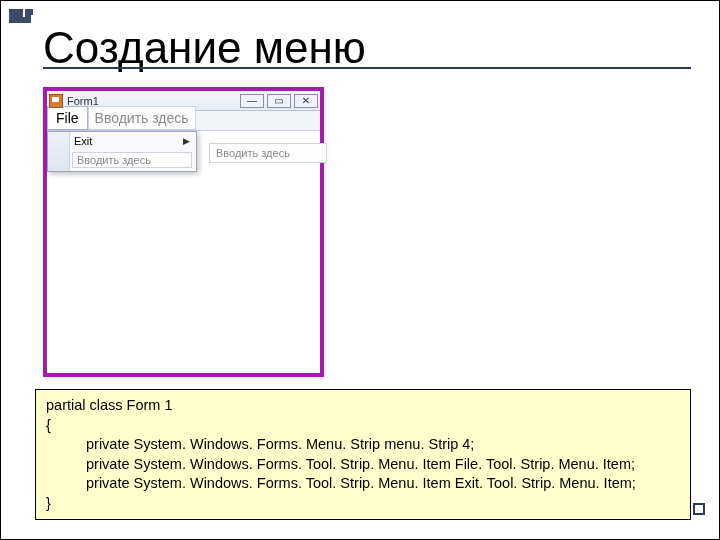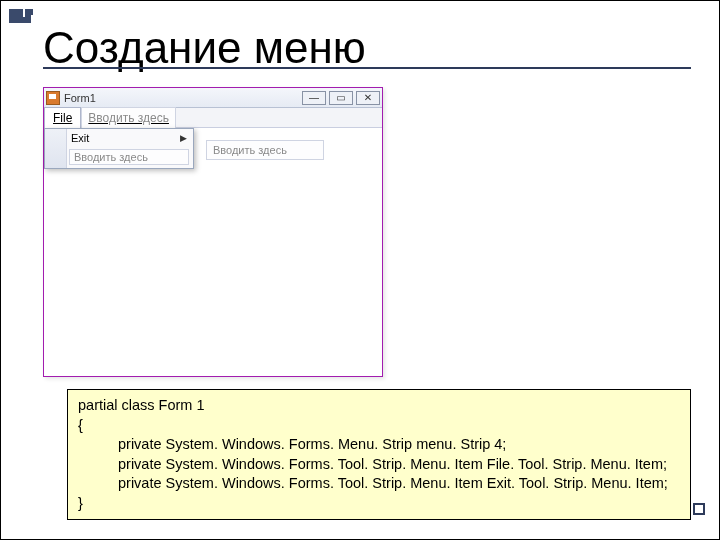"Form1" .winform { border: 1px solid #a21caf -> 4px solid #a21caf; width: 340px -> 281px }
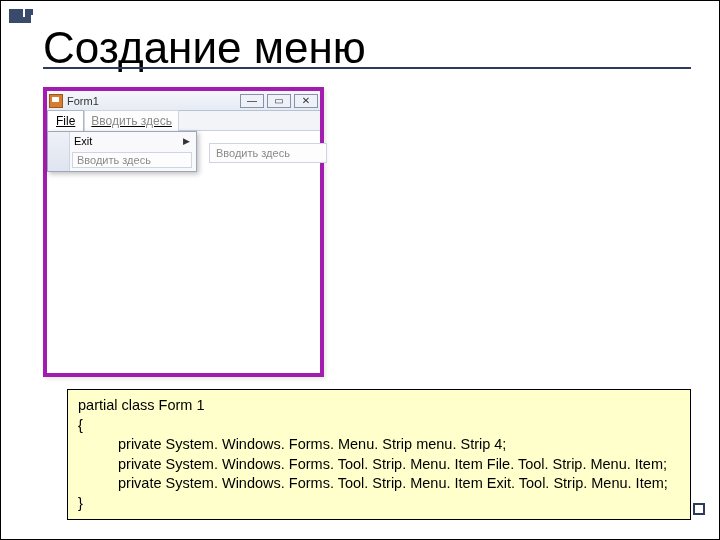"File" .menubar { align-items: center -> flex-end; font-size: 12px -> 14px; text-decoration: underline -> none }
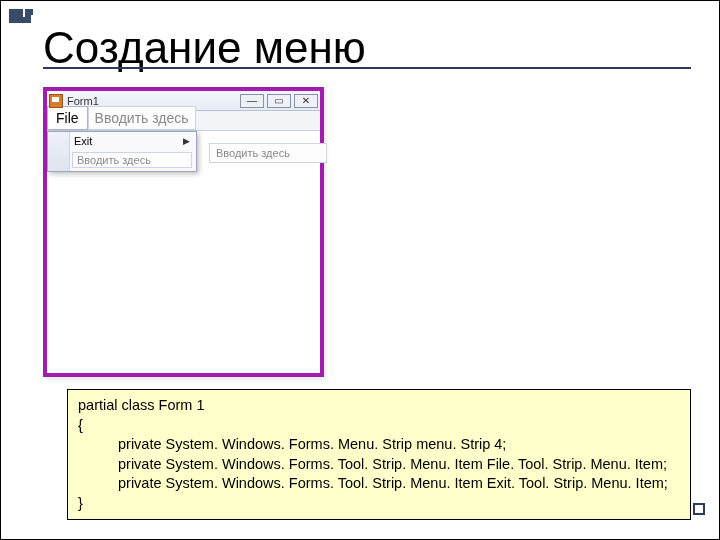"partial class Form 1" .codebox { margin-left: 32px -> none }
